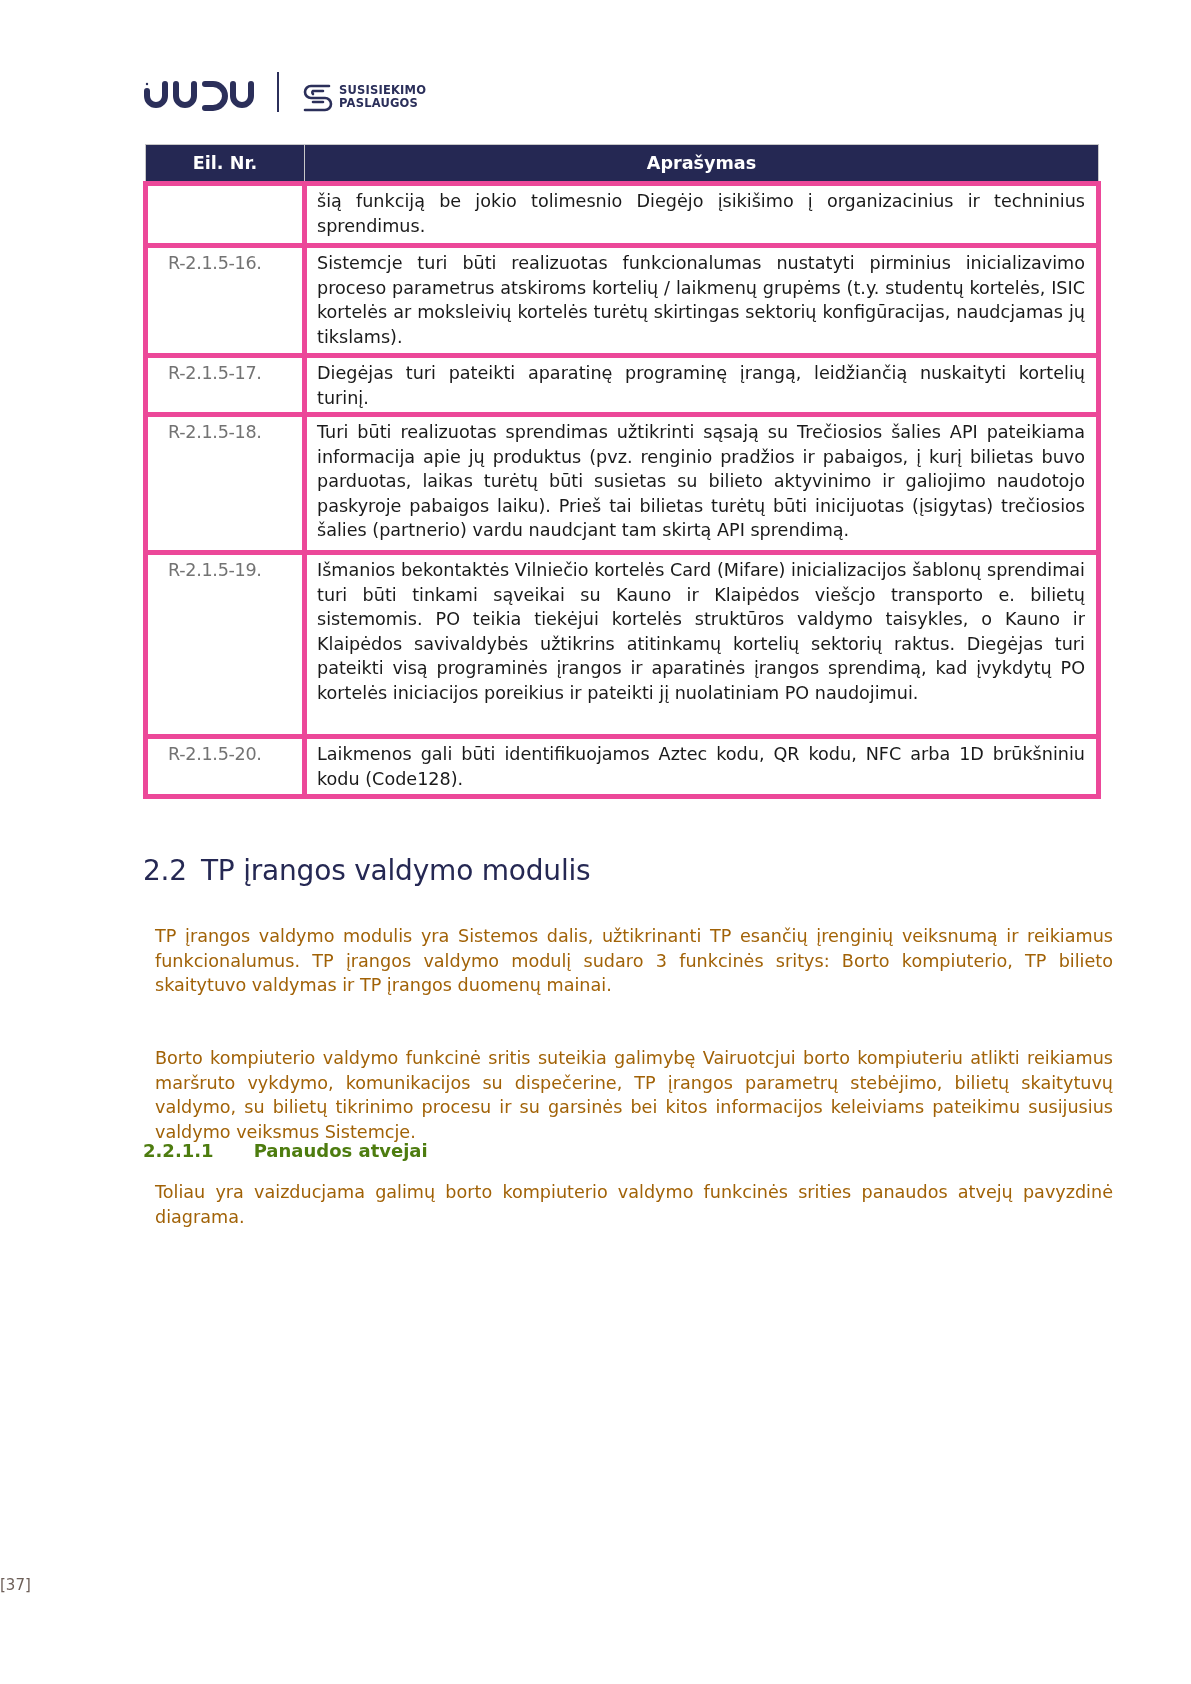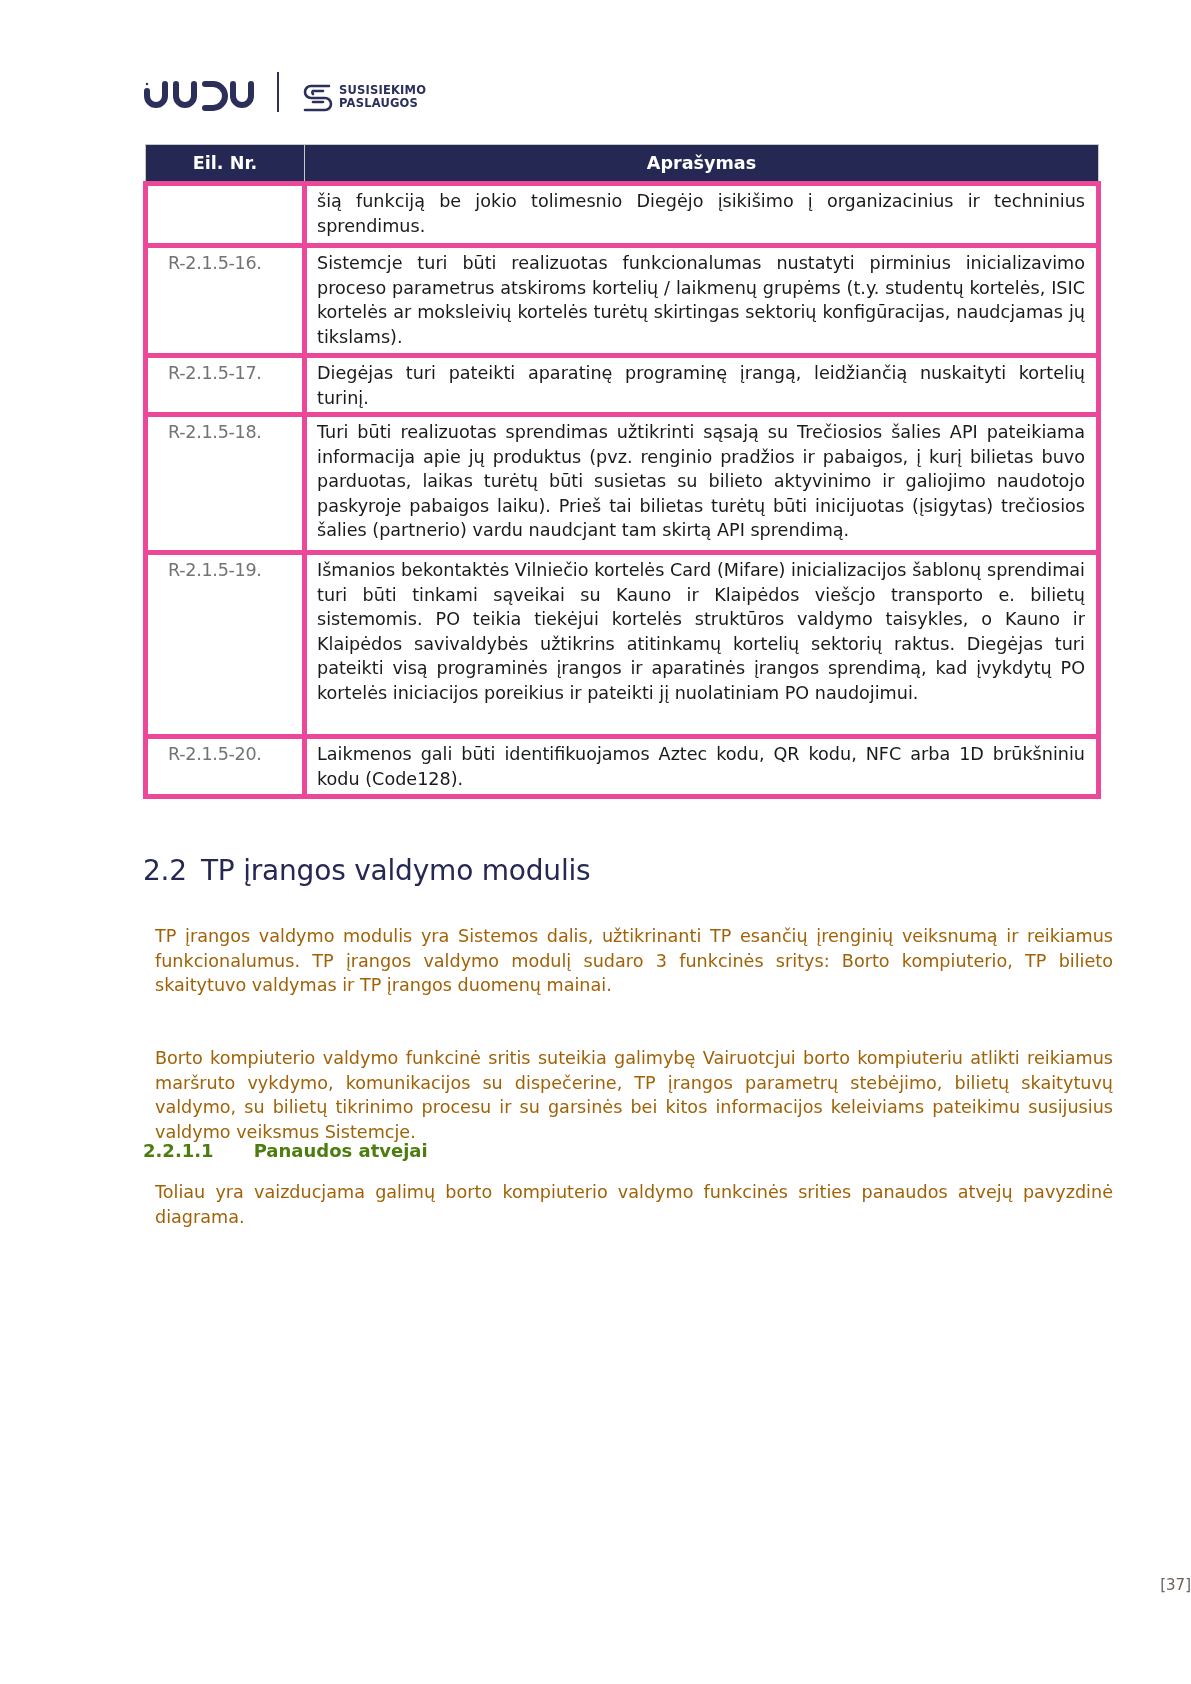"[37]" .page-num { text-align: right -> left }
